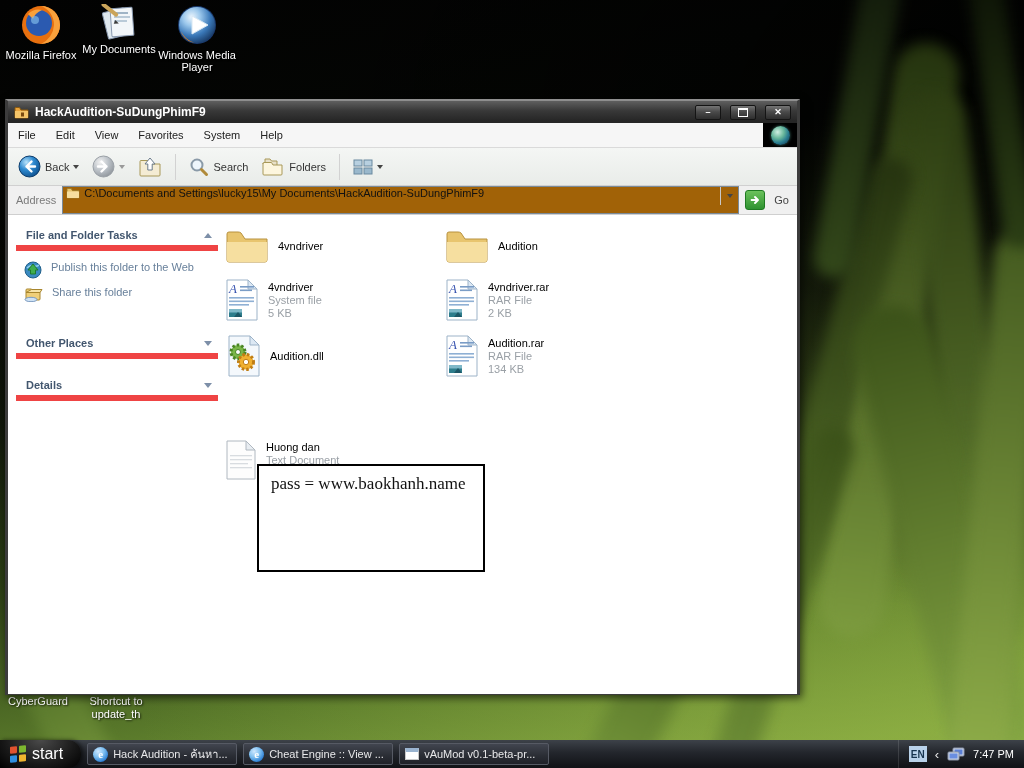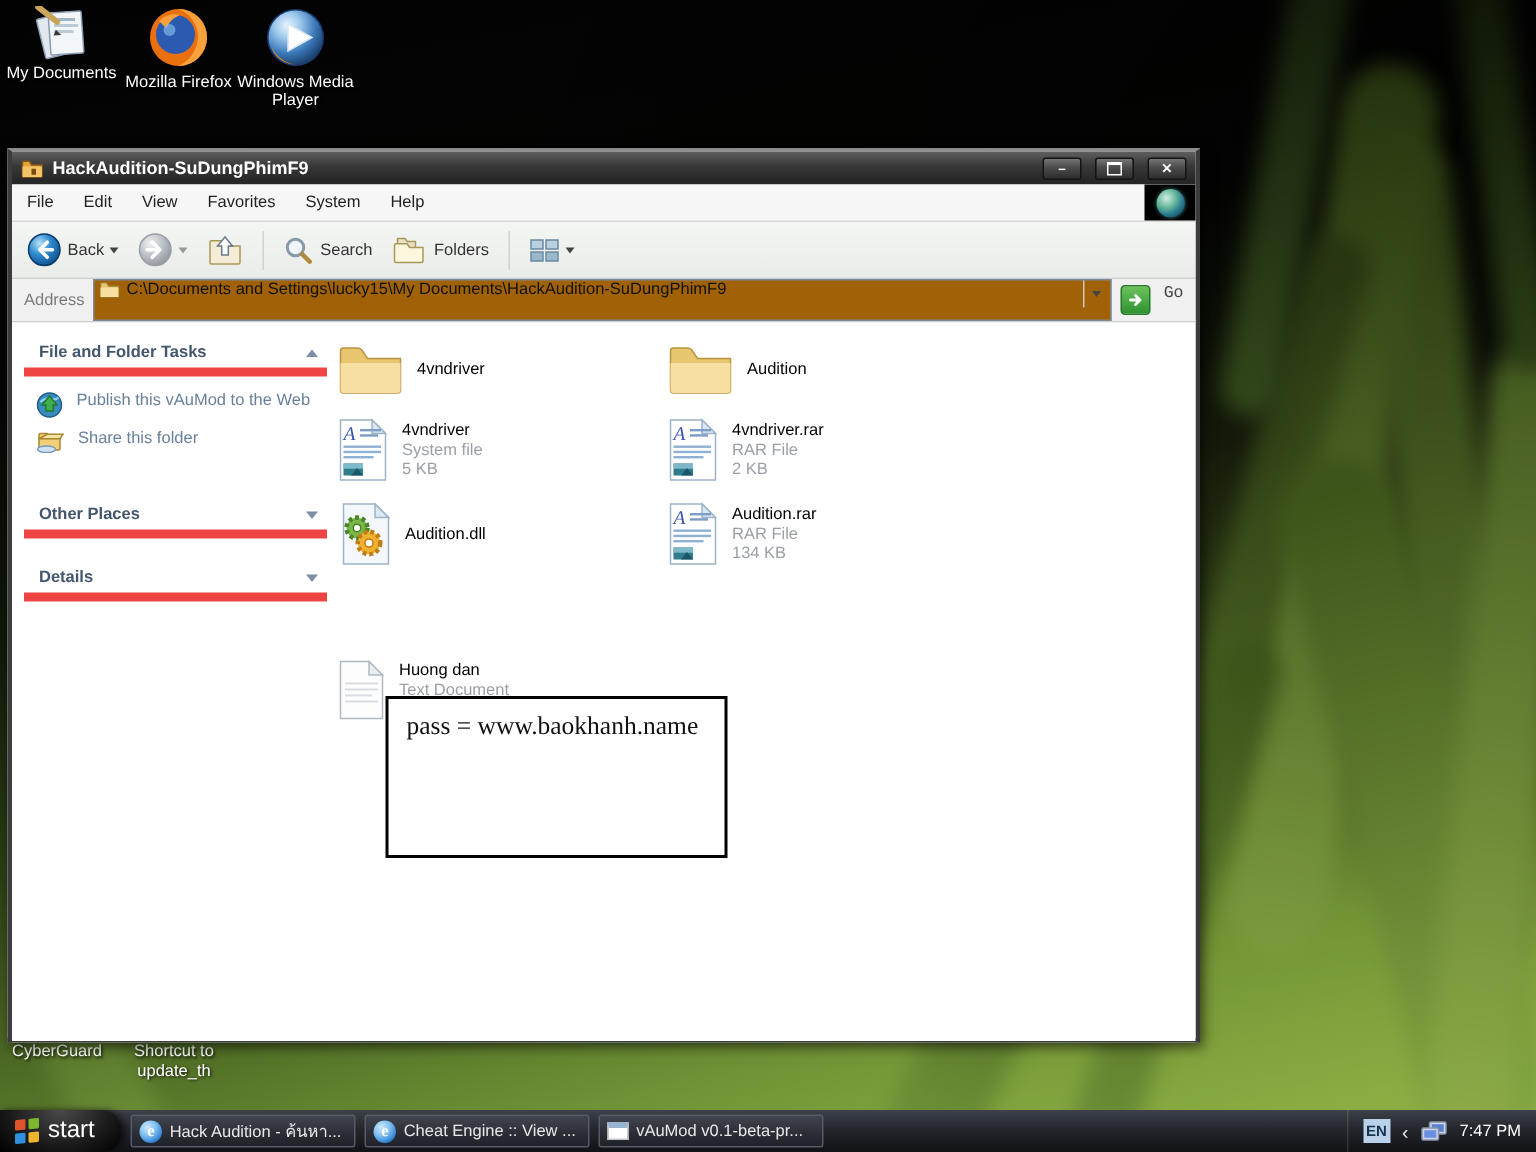"My Documents" div.dicon { order: before "Mozilla Firefox" -> after "Mozilla Firefox" }
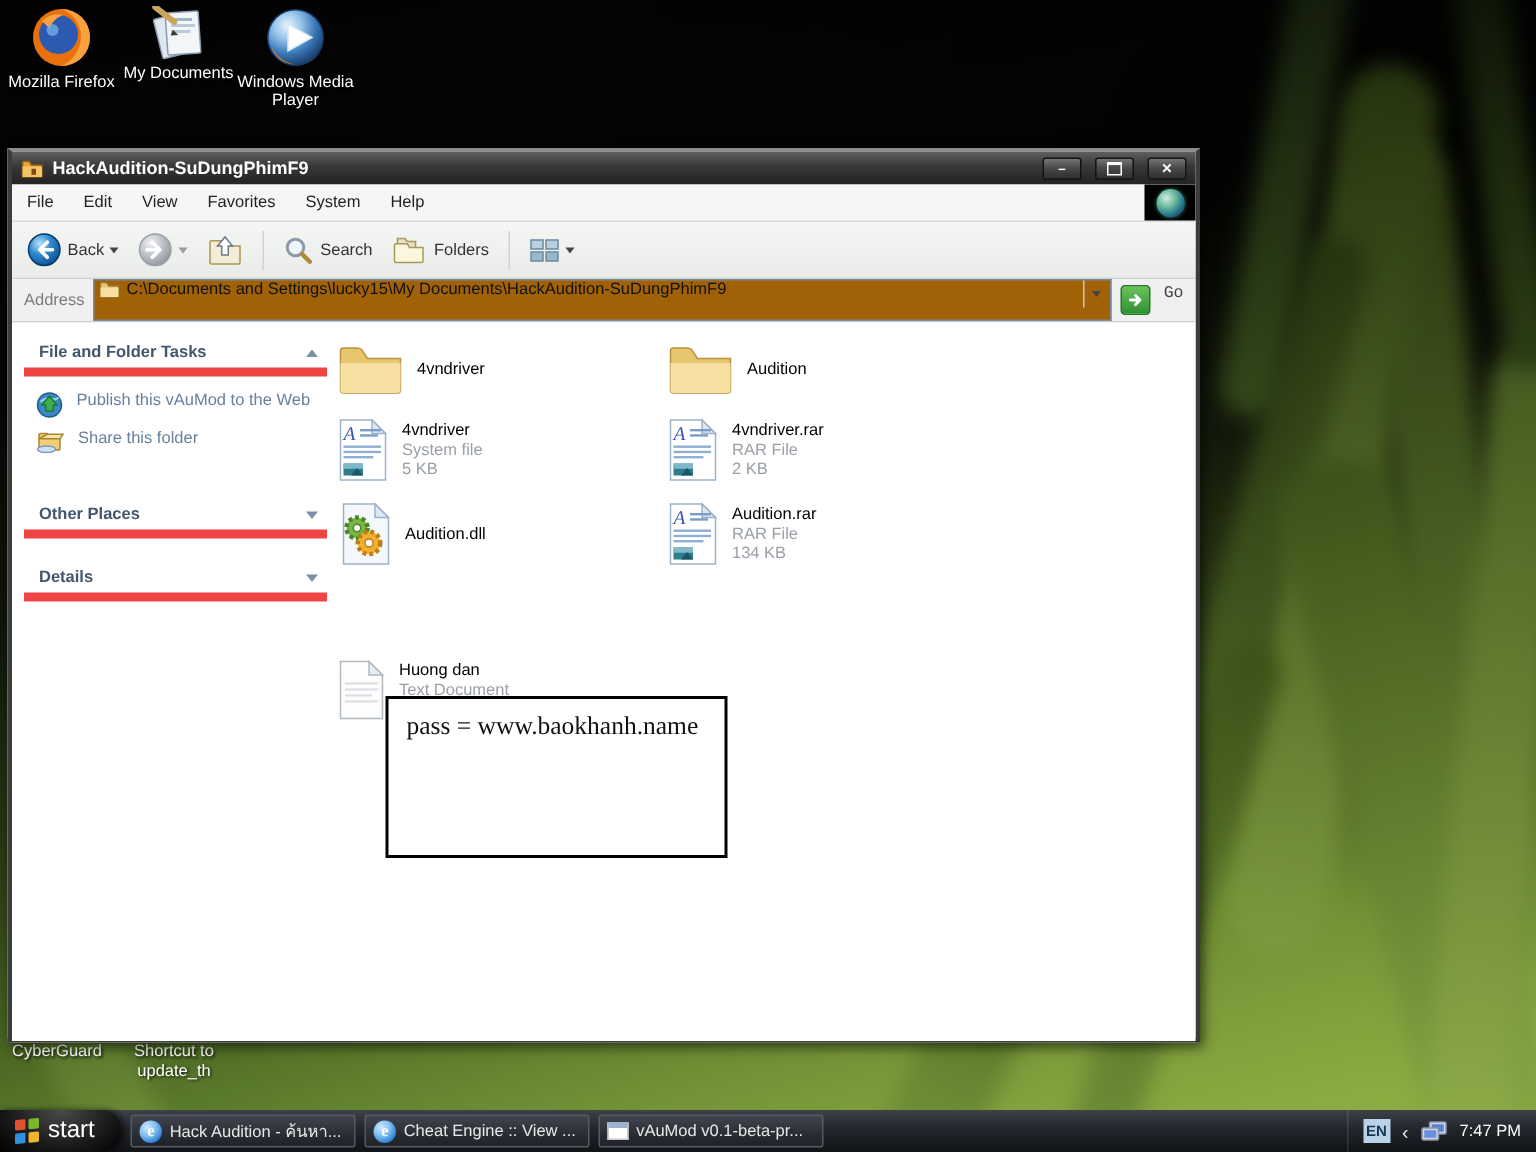"Go" .gobtn { align-items: none -> center; font-family: Liberation Mono, monospace -> none }
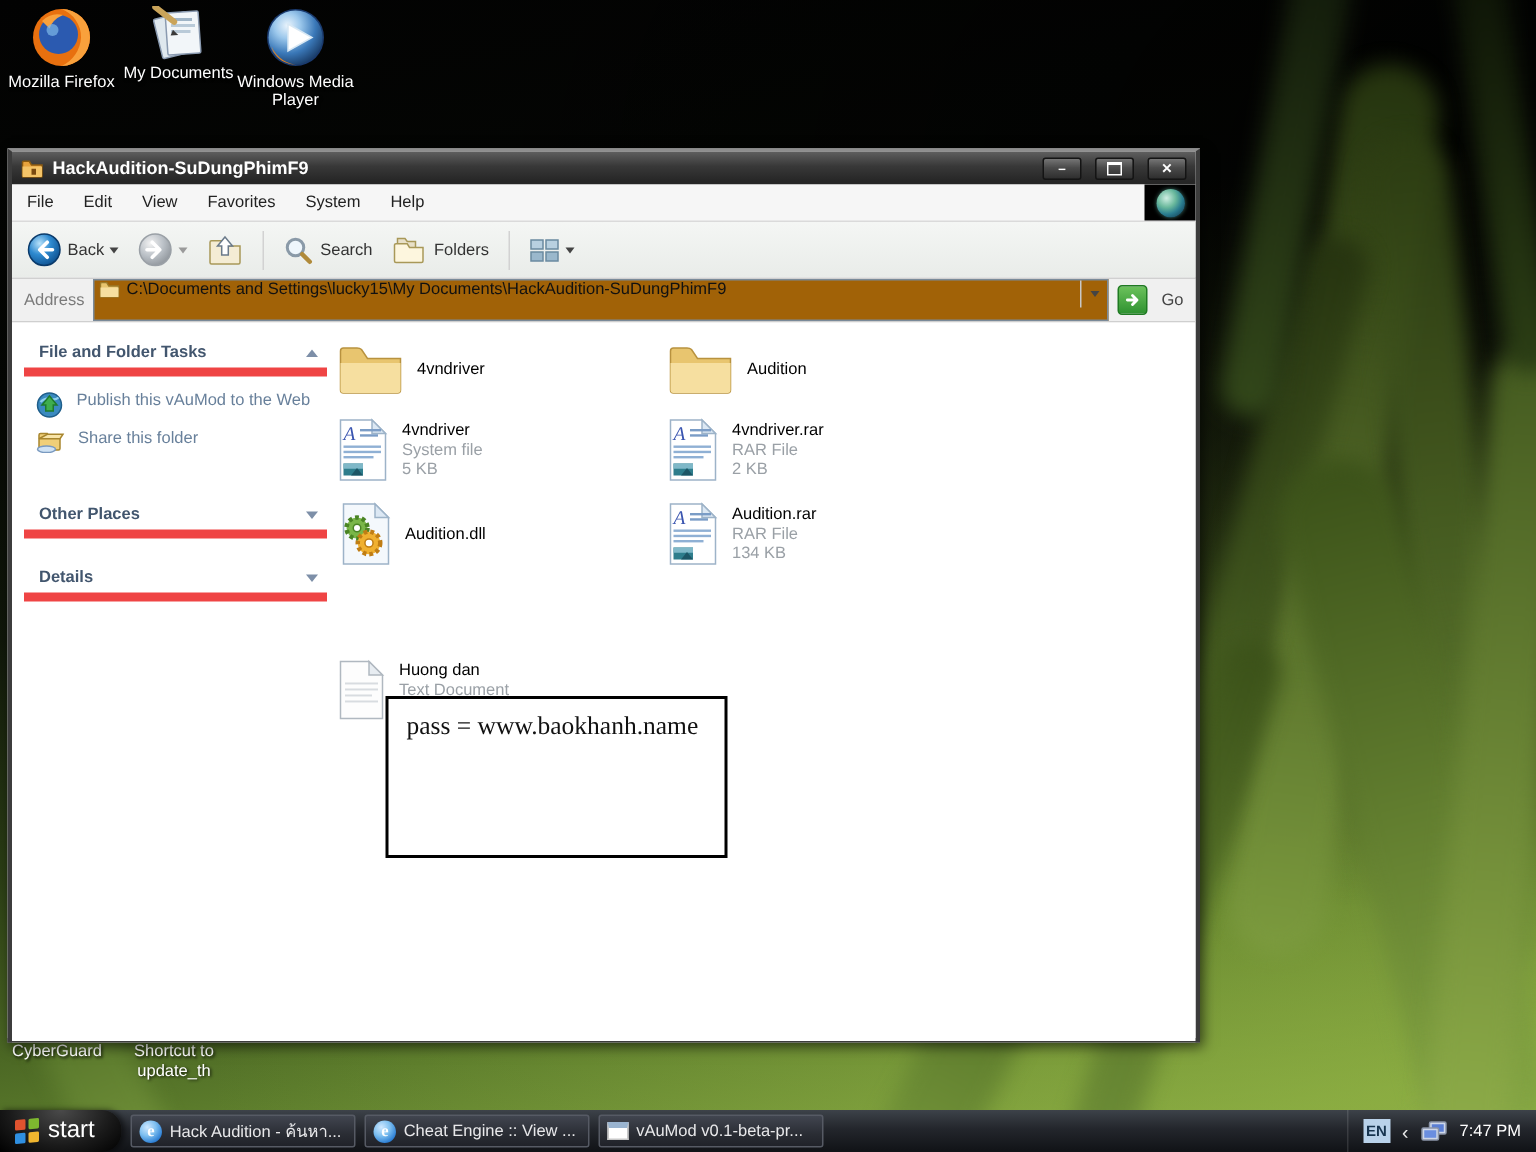"Publish this vAuMod to the" span { text: vAuMod -> folder }
